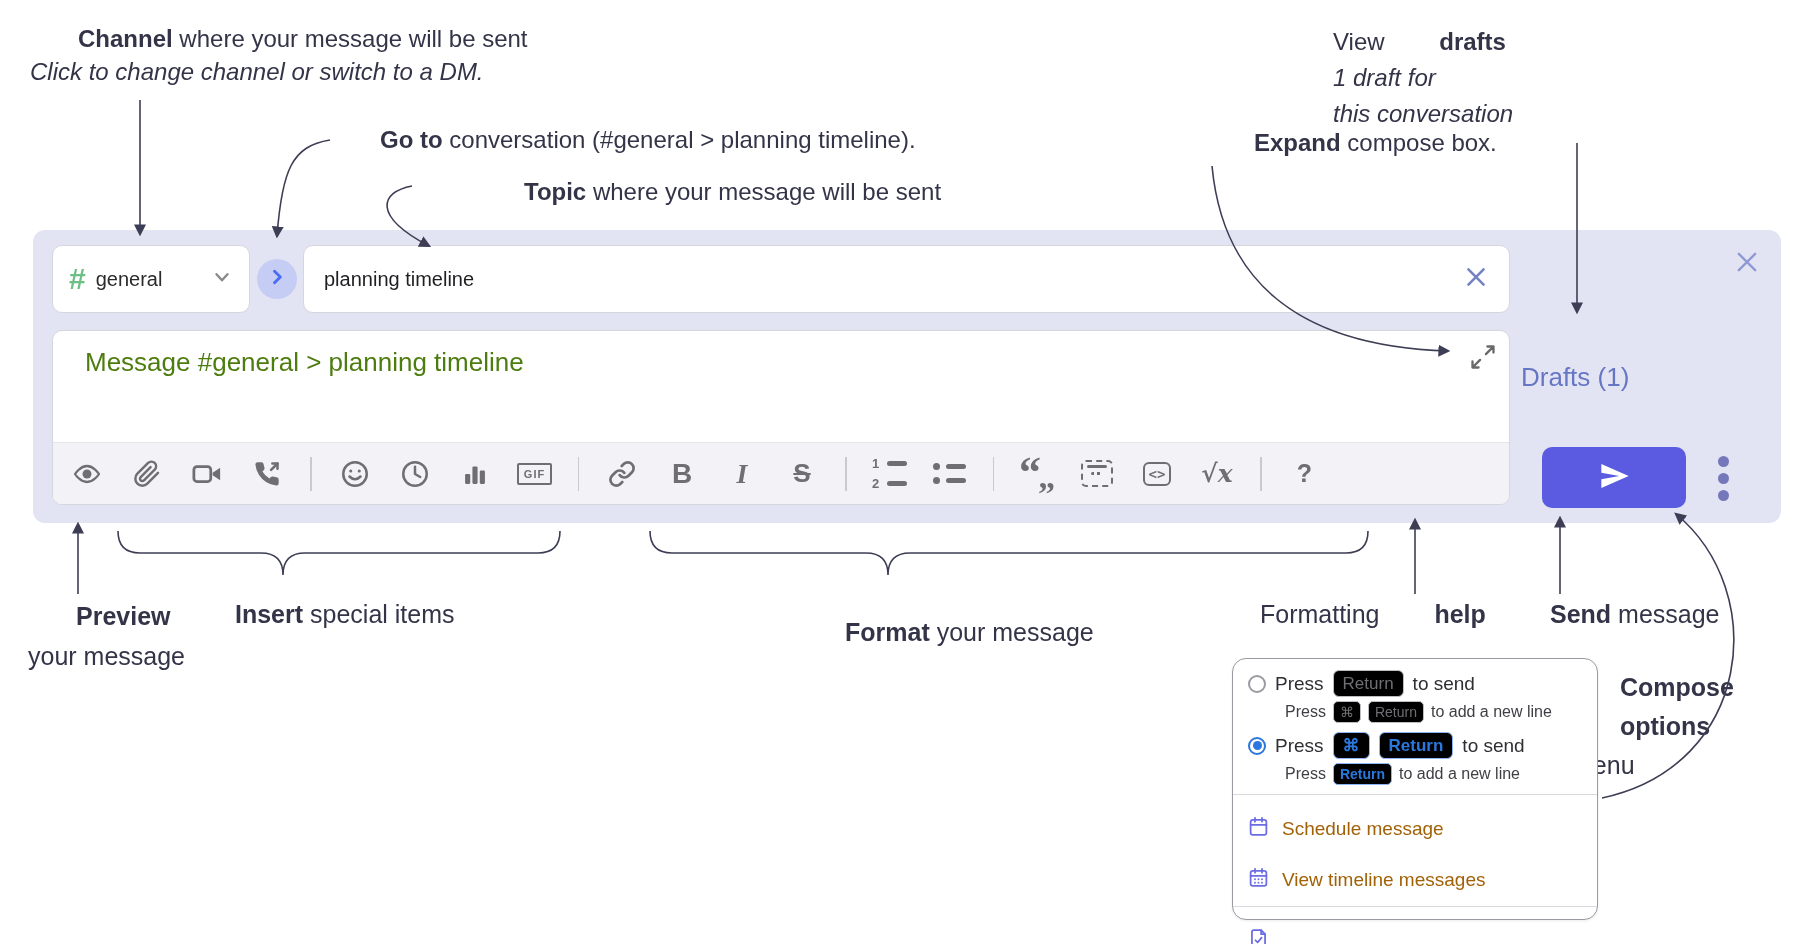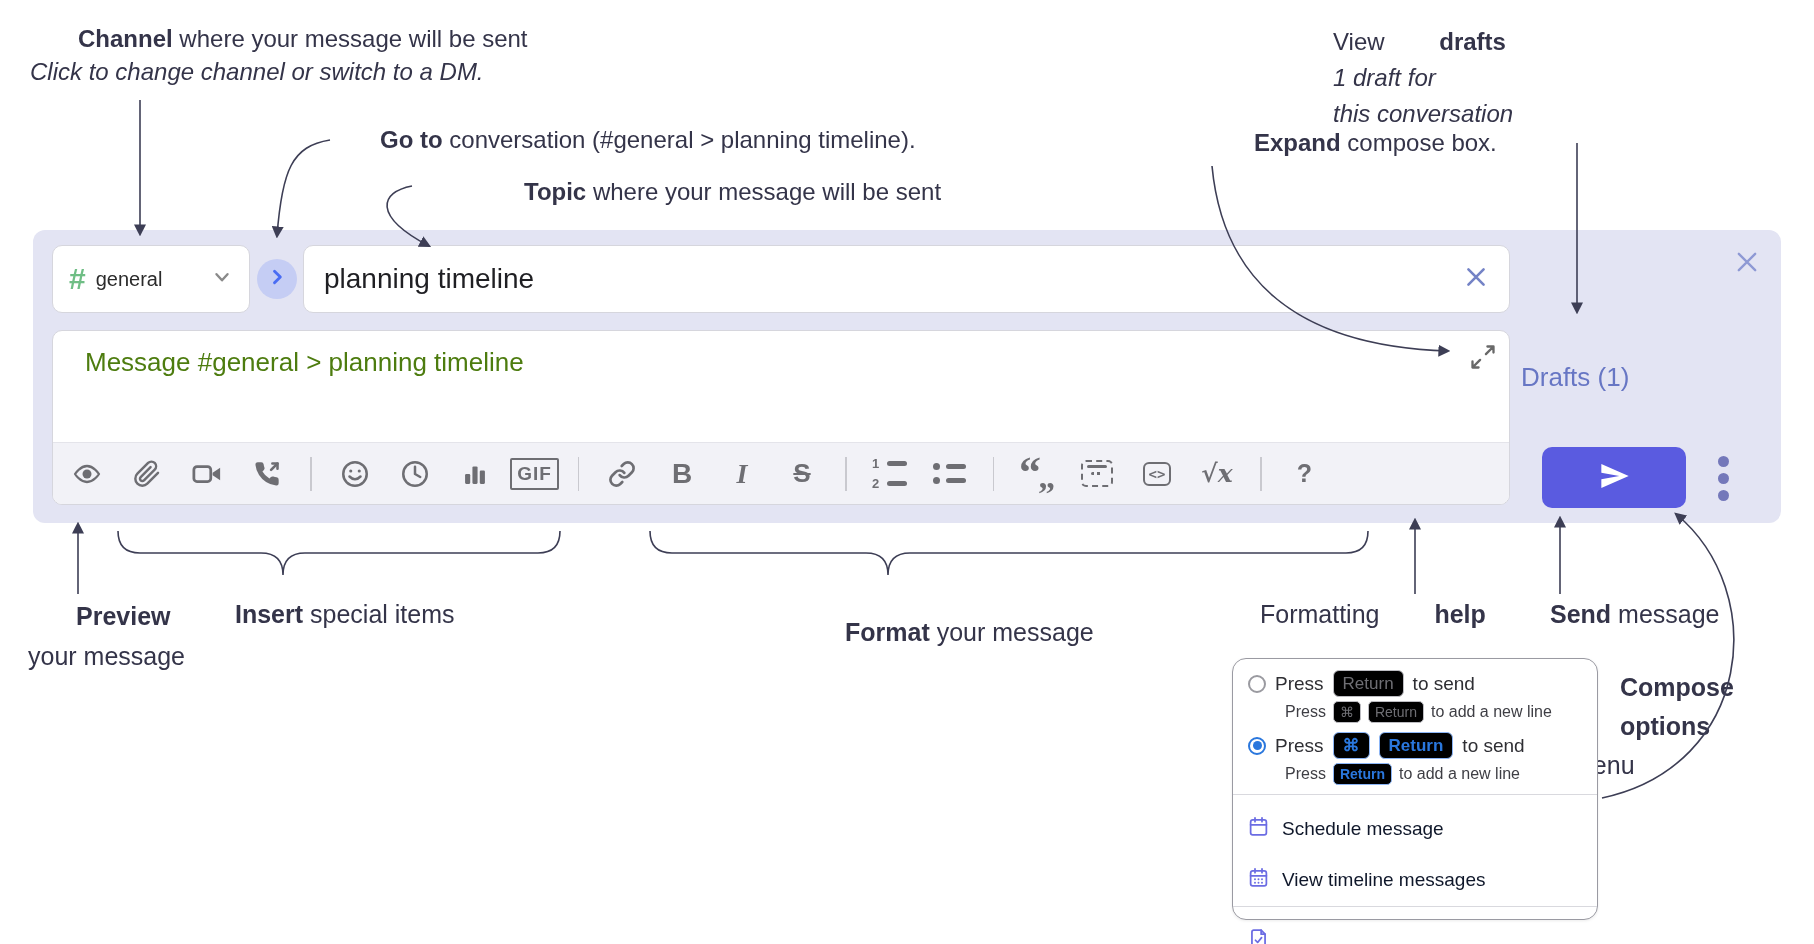"planning timeline" .topic-value { font-size: 28px -> 20px }
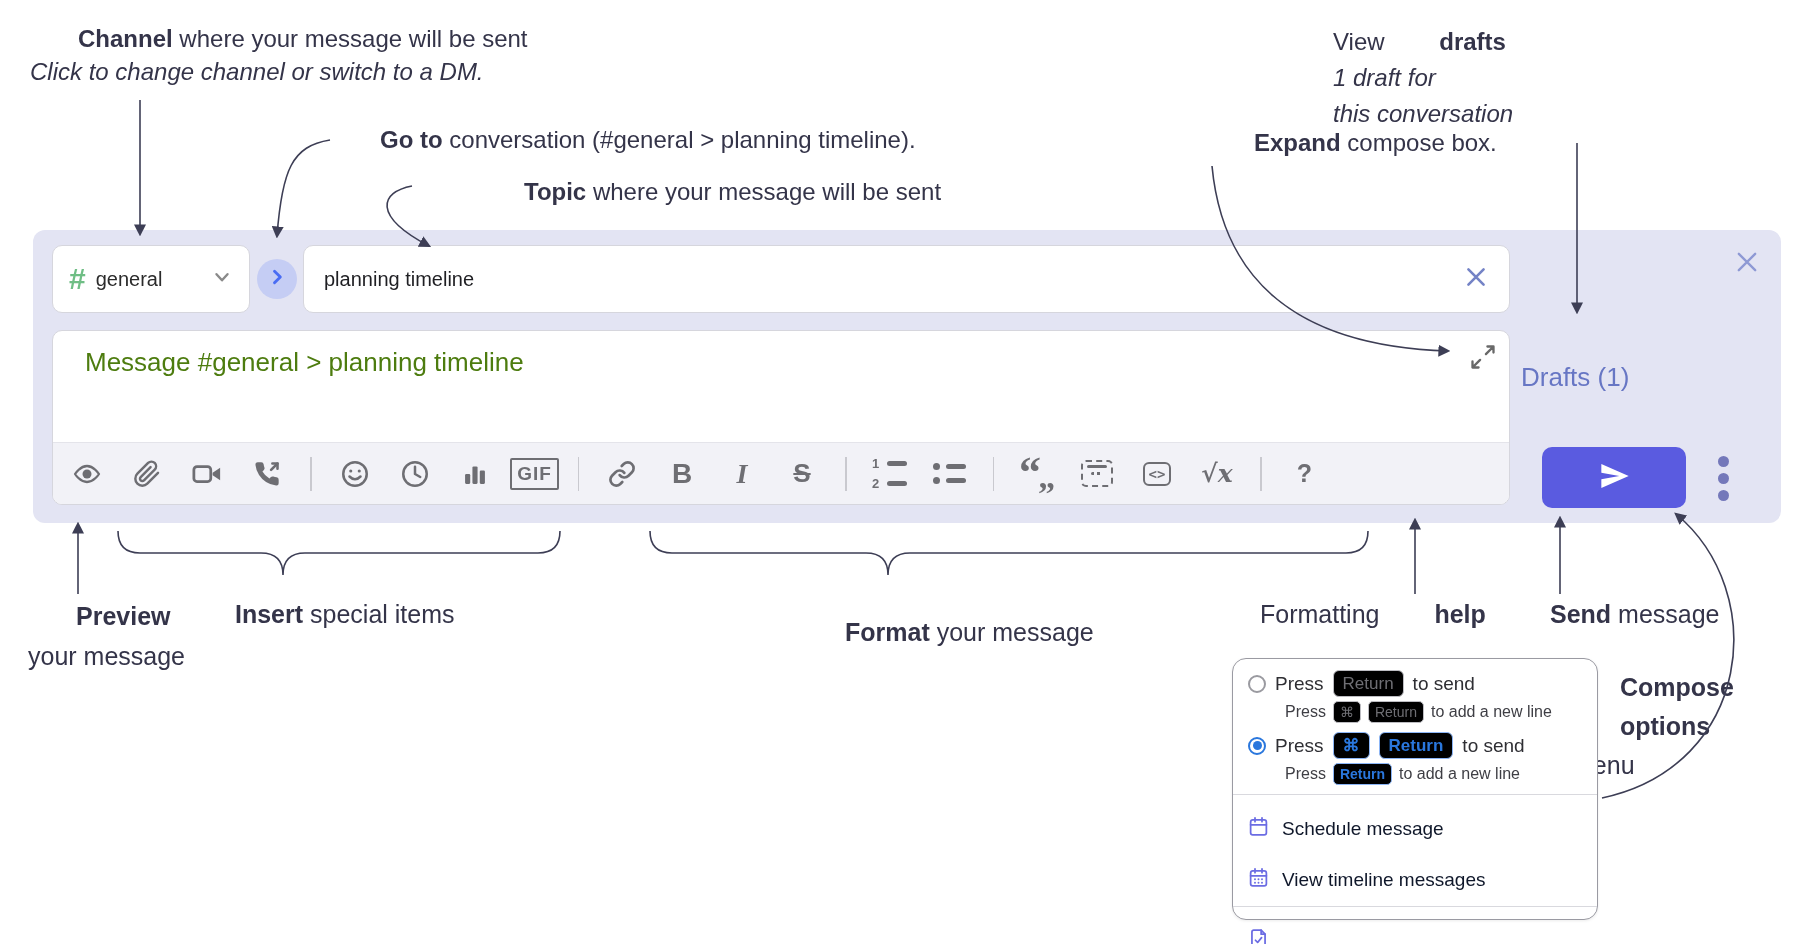"GIF" .gif-box { font-size: 19px -> 11px }
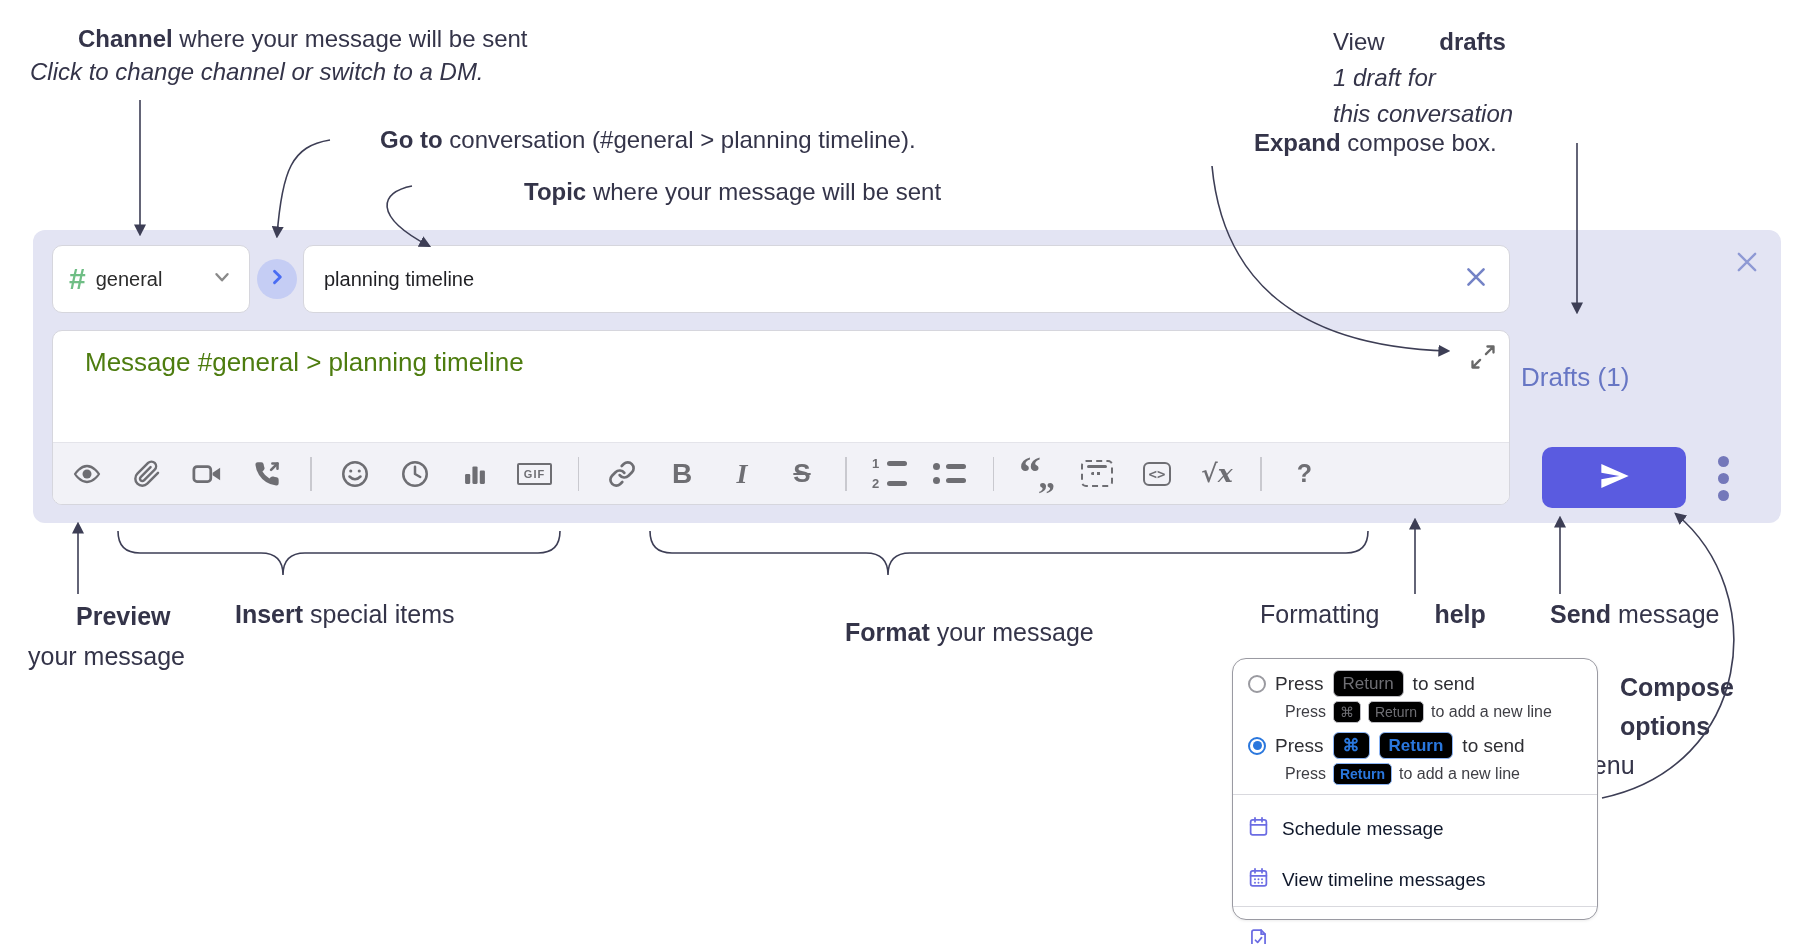"Schedule message" .menu-item { color: #0f172a -> #a16207 }
